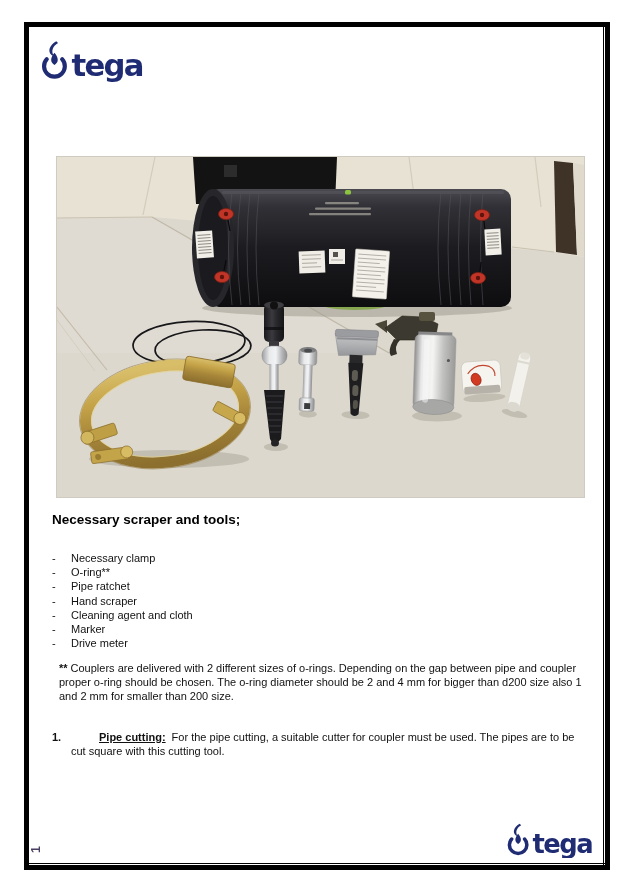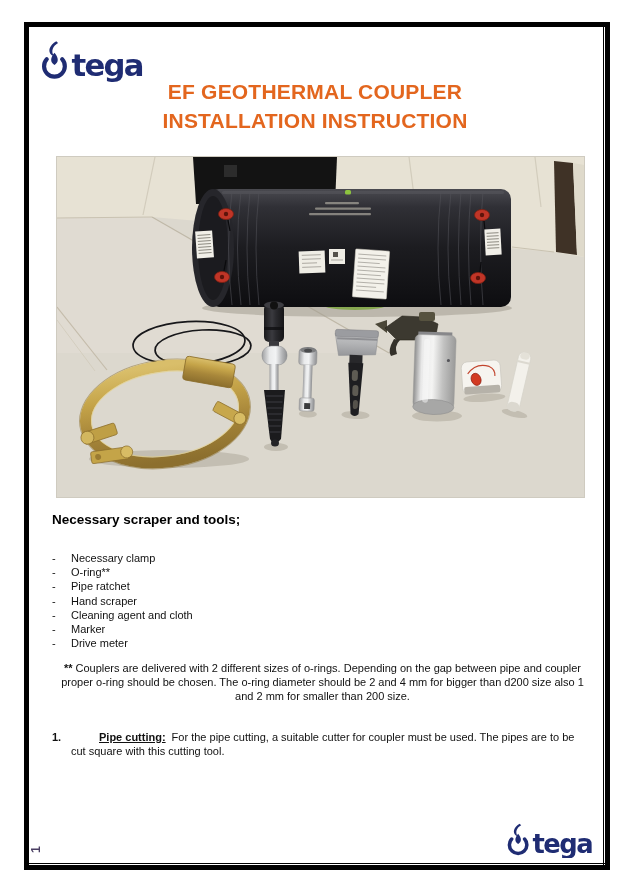"EF GEOTHERMAL COUPLER" div.doc-title { html: <div> <div>EF GEOTHERMAL COUPLER</div> <div>INSTALLATION INSTRUCTION</div> </div> -> none }
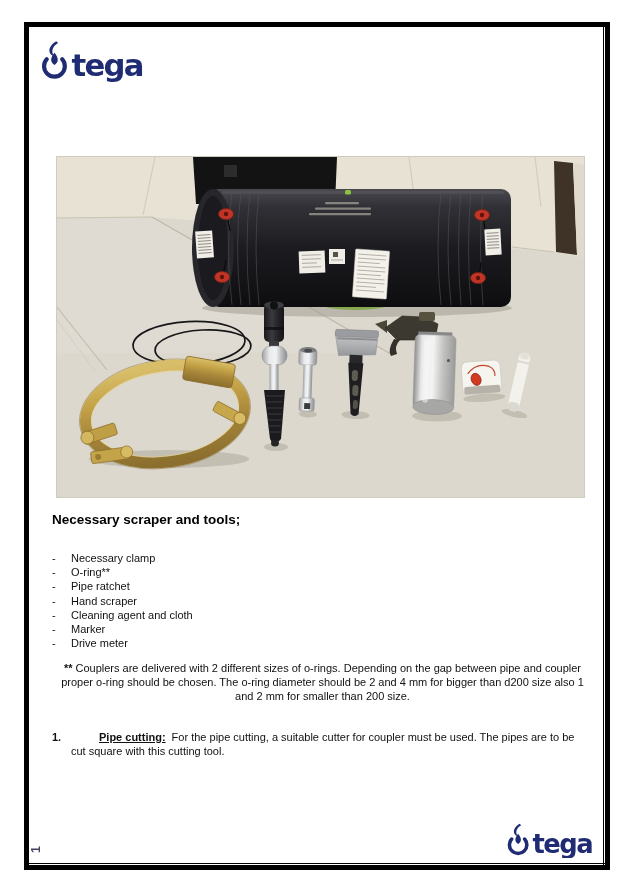"** Couplers are delivered with" .note { text-align: center -> none }
